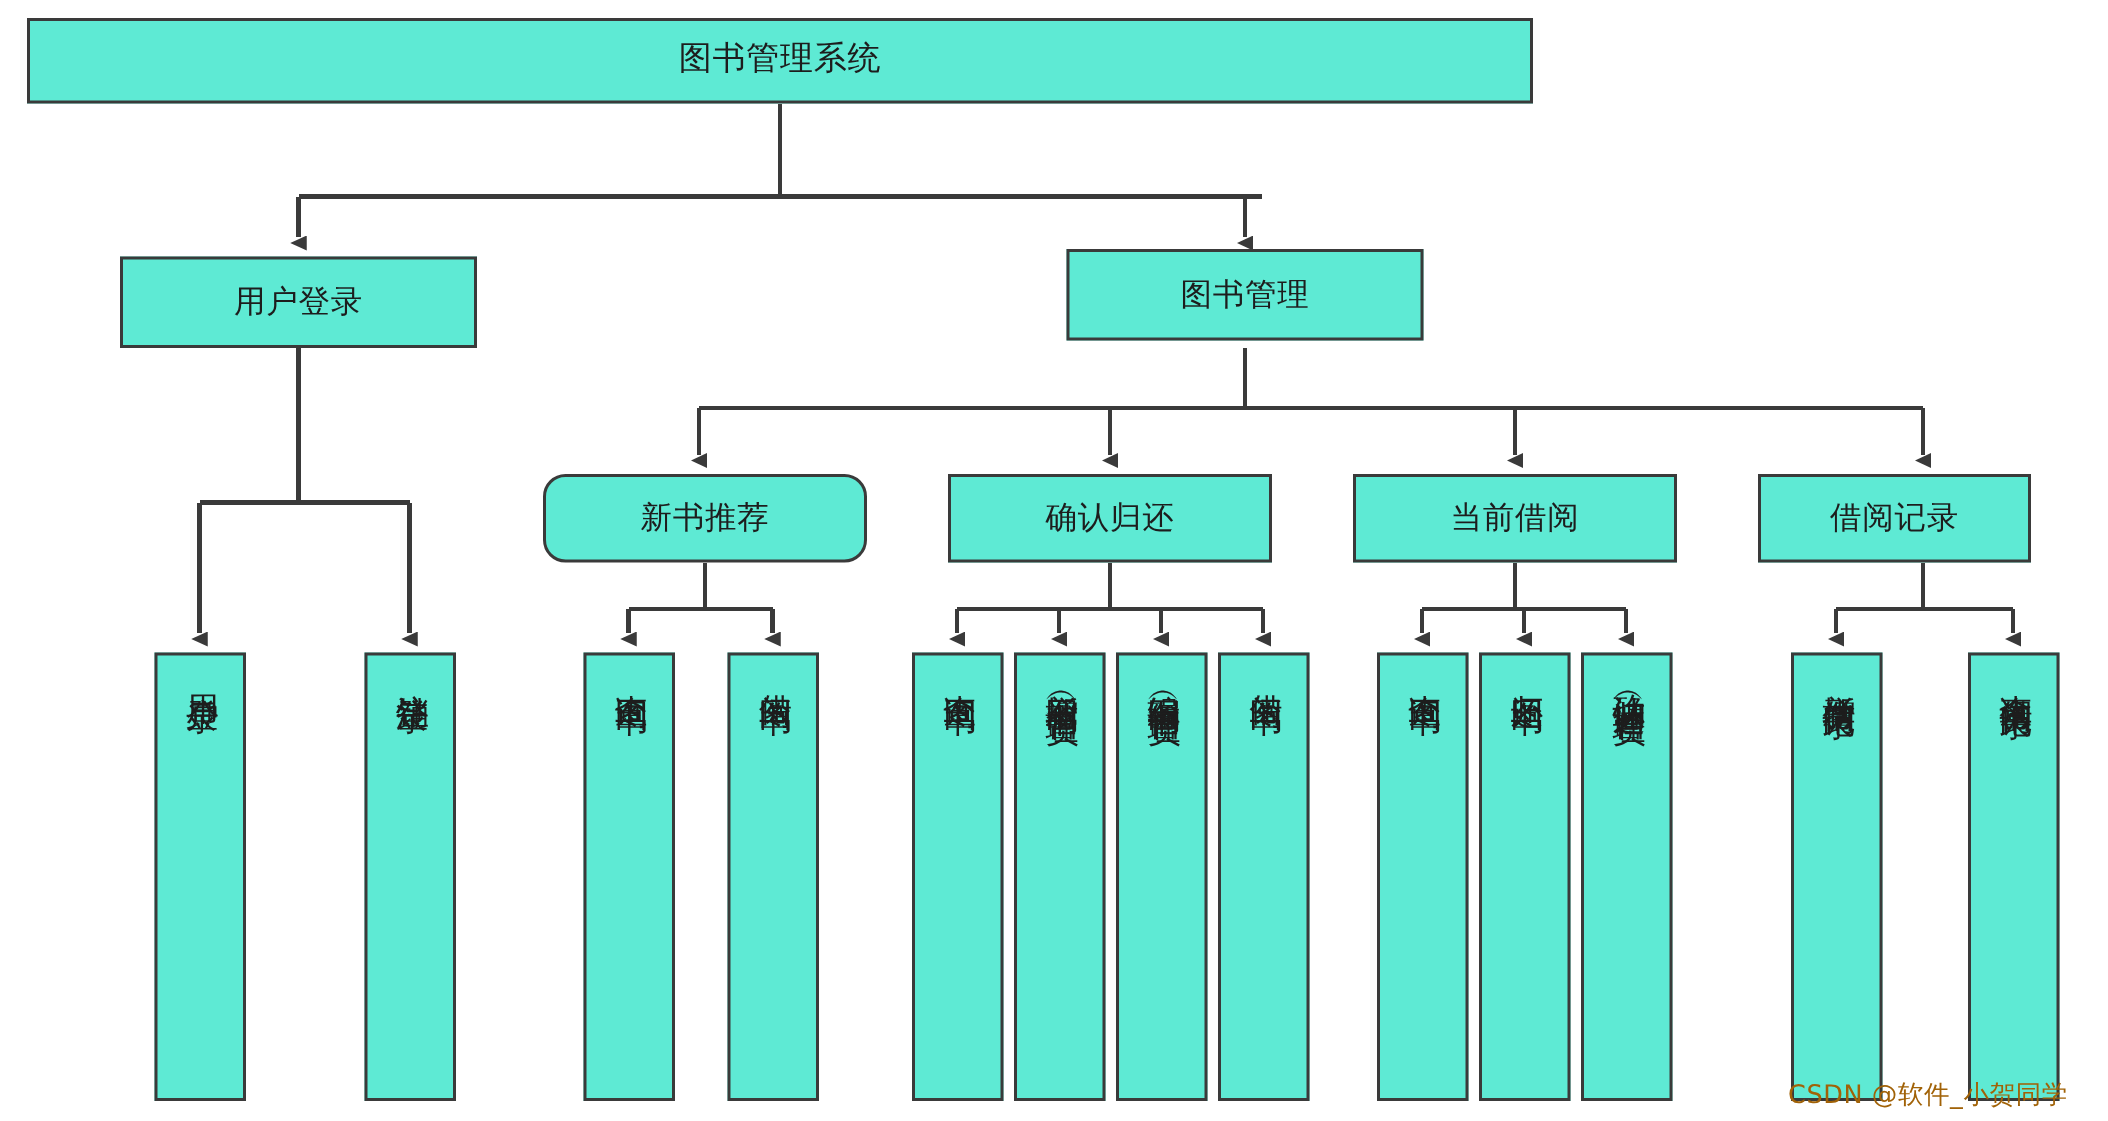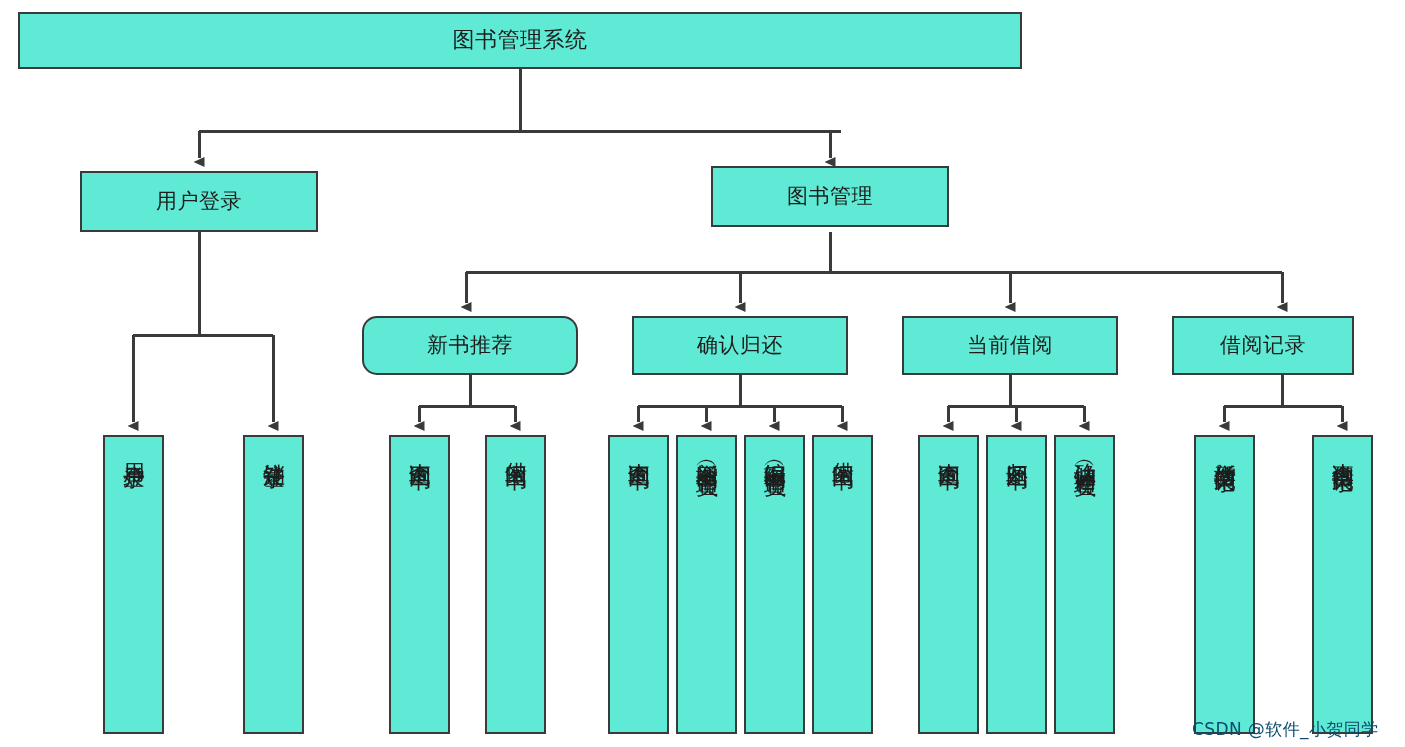"CSDN @软件_小贺同学" .watermark { color: #0c4a6e -> #a16207 }
